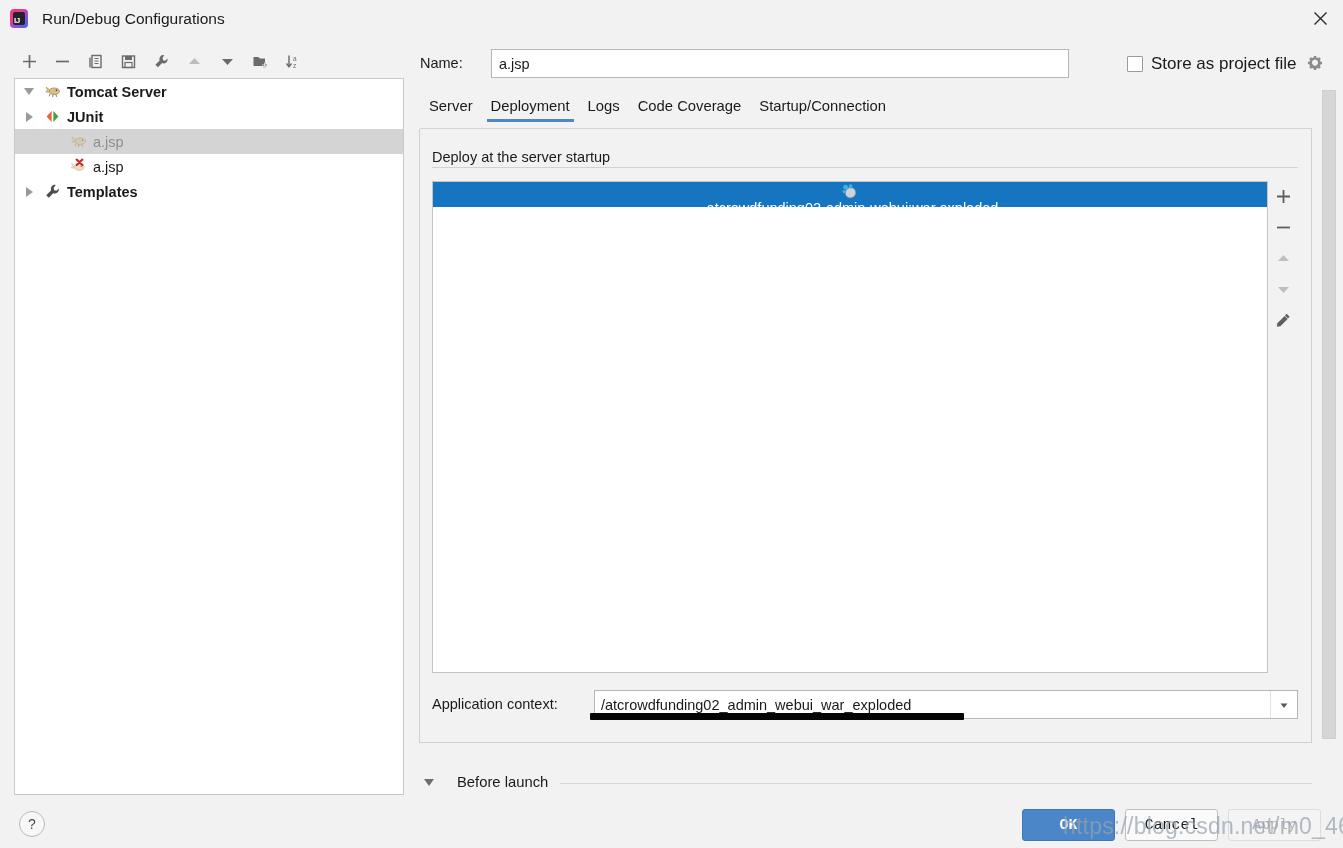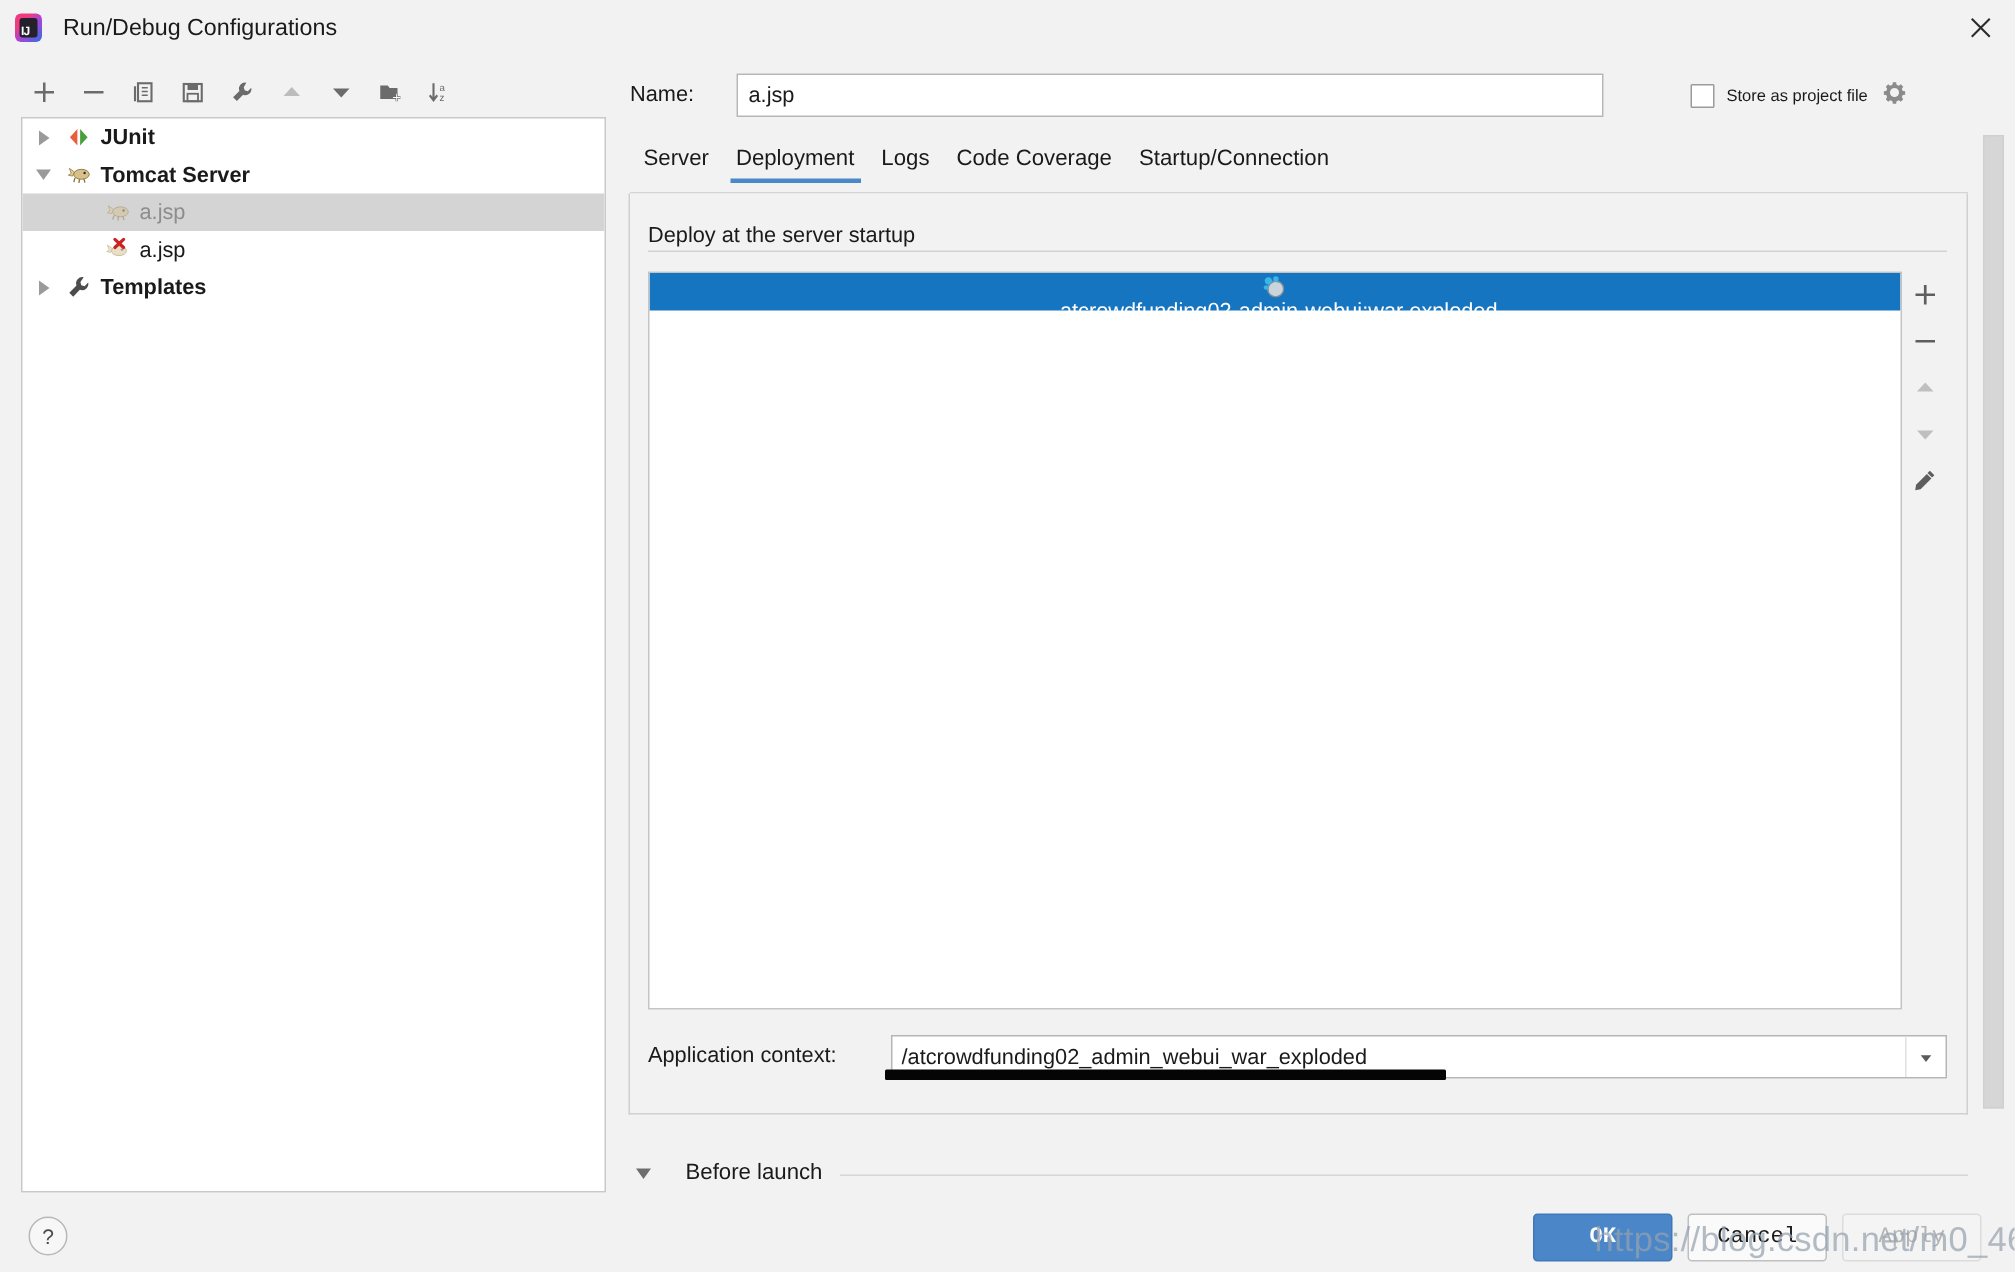"Store as project file" .store-label { font-size: 11px -> 17px }
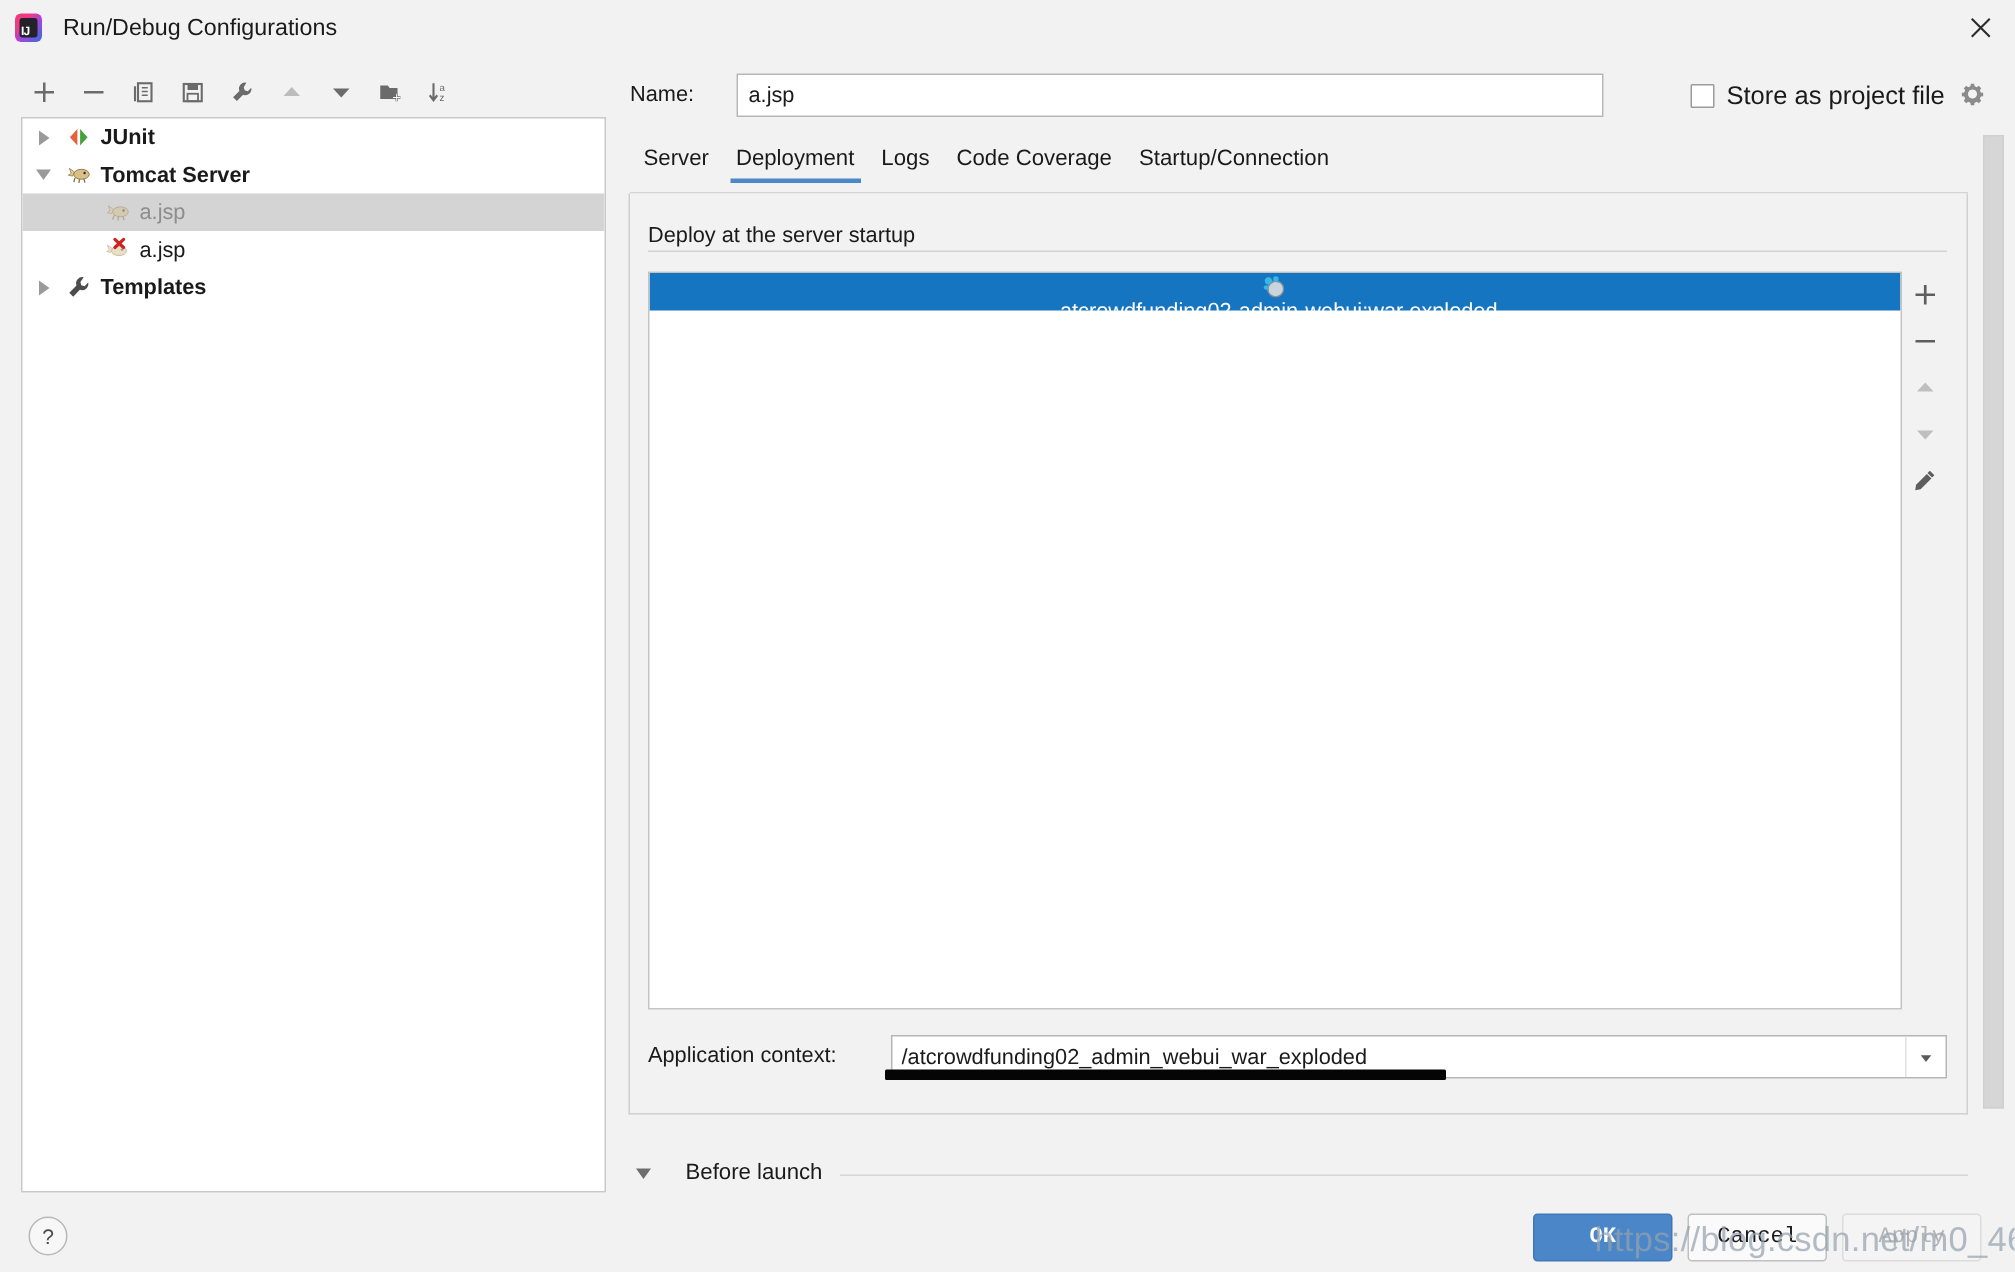"JUnit" div.tree-row { order: before "Tomcat Server" -> after "Tomcat Server" }
